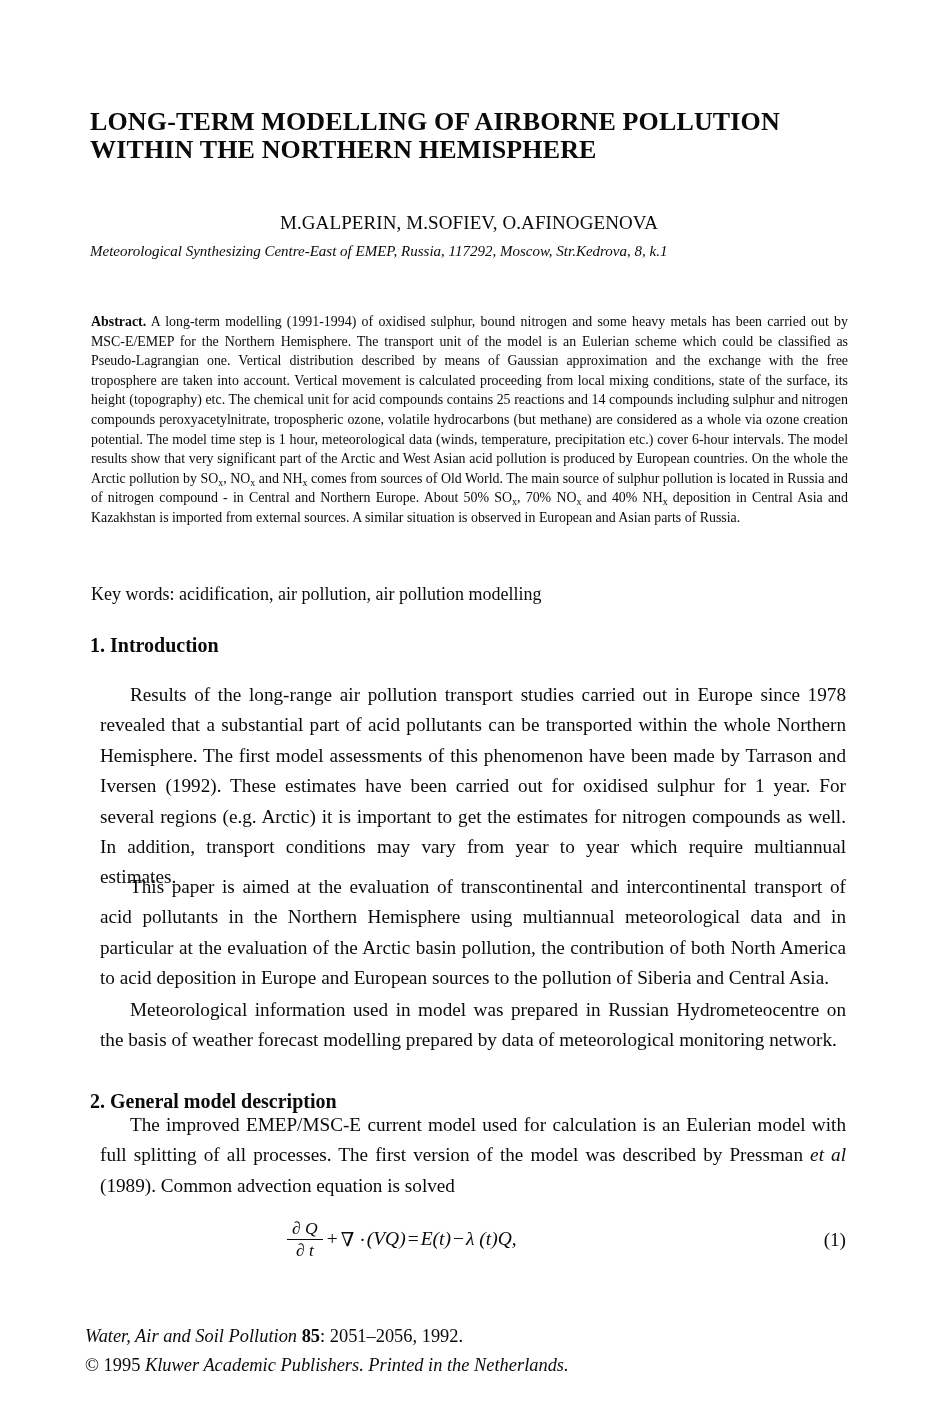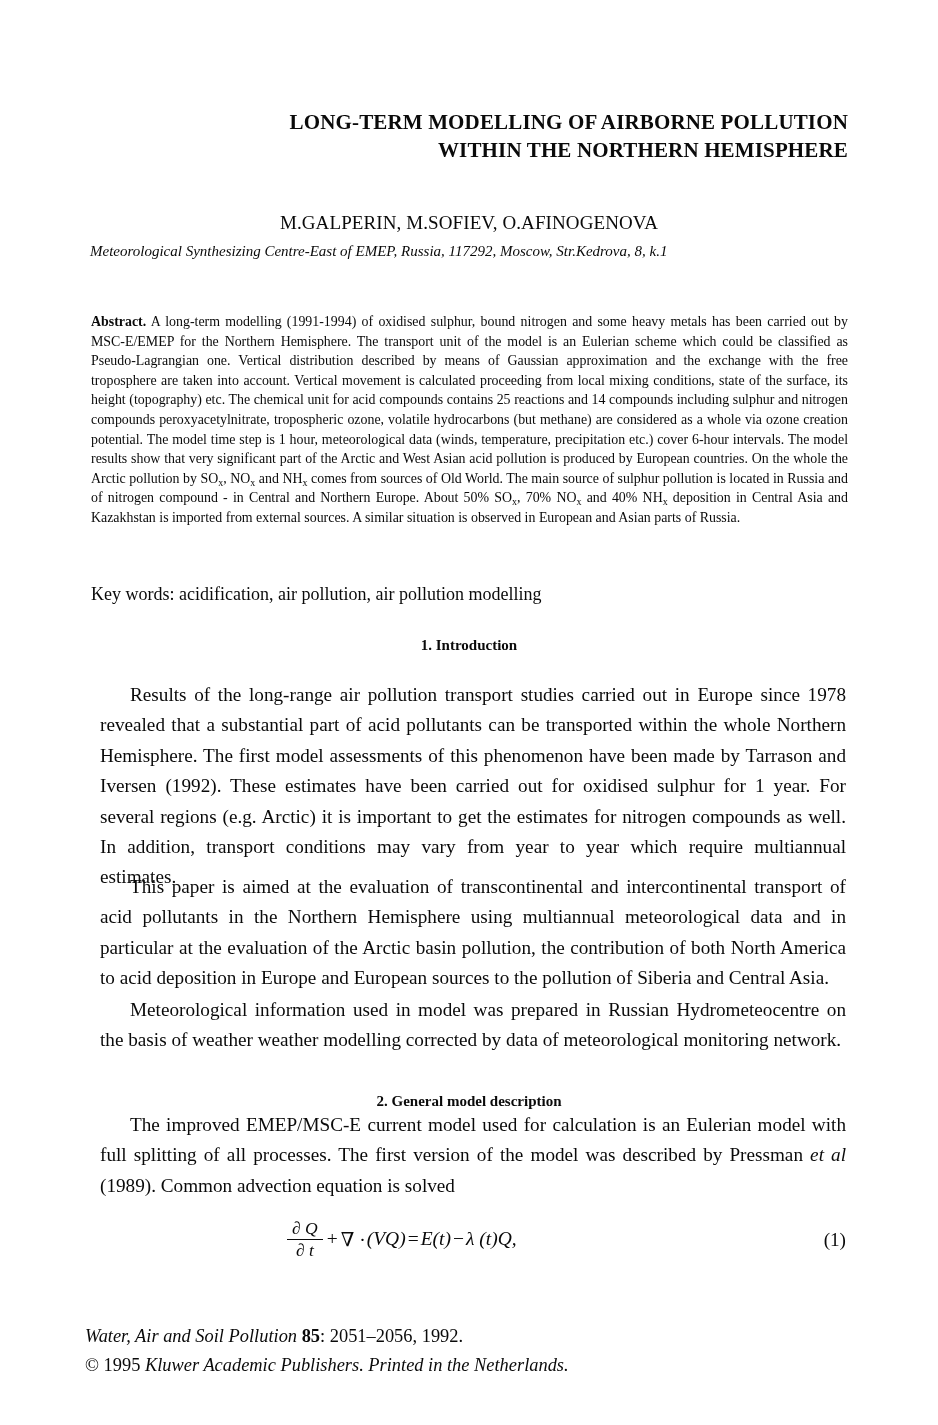"LONG-TERM MODELLING OF AIRBORNE" .title { font-size: 21px -> 26px; text-align: right -> left }
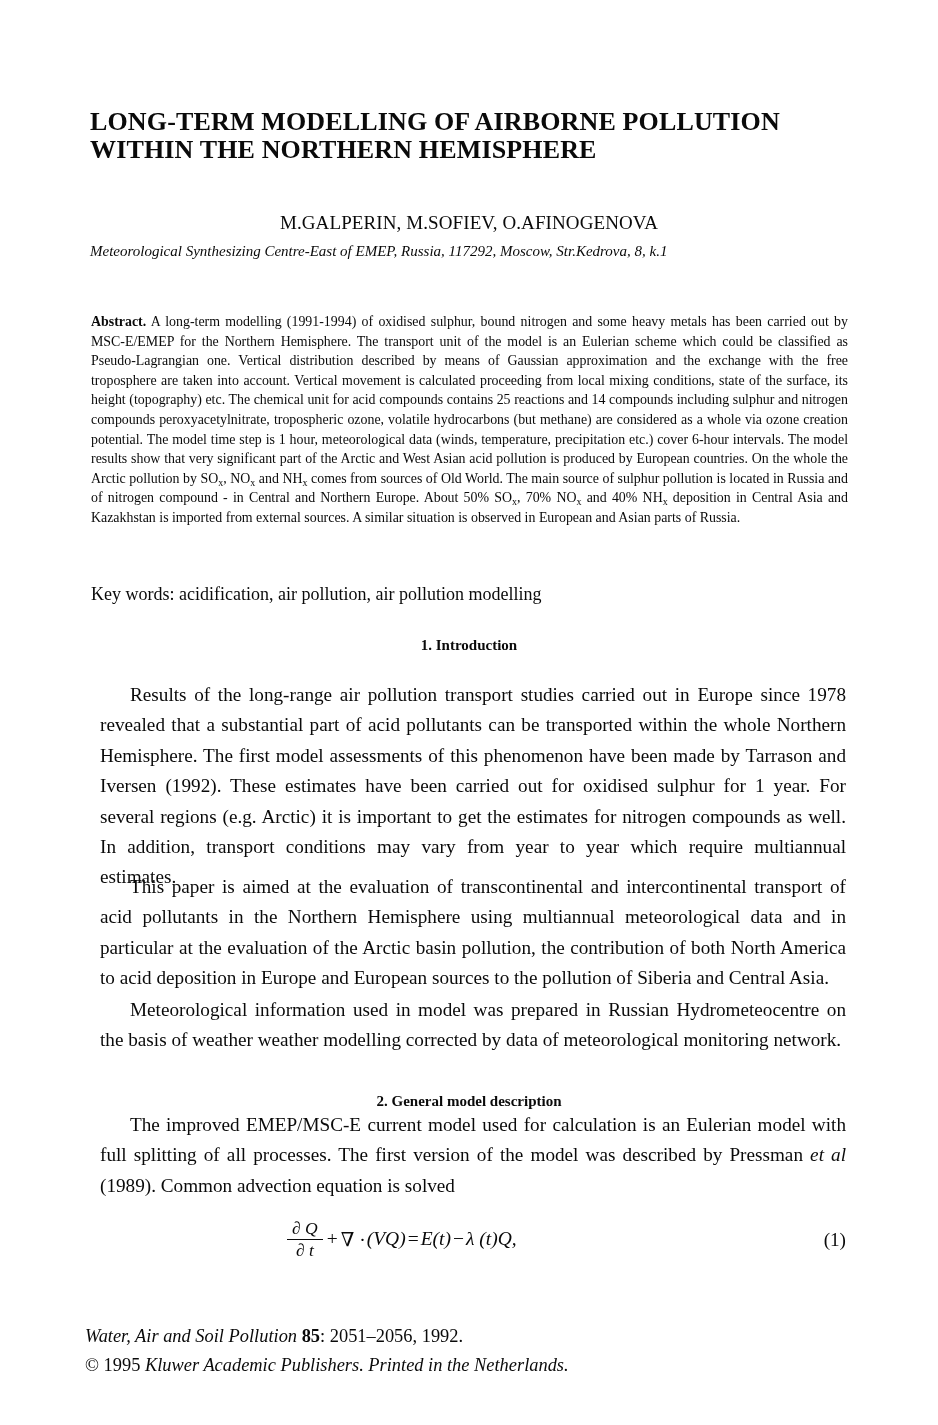"1. Introduction" .section-heading { font-size: 15px -> 20px; text-align: center -> left }
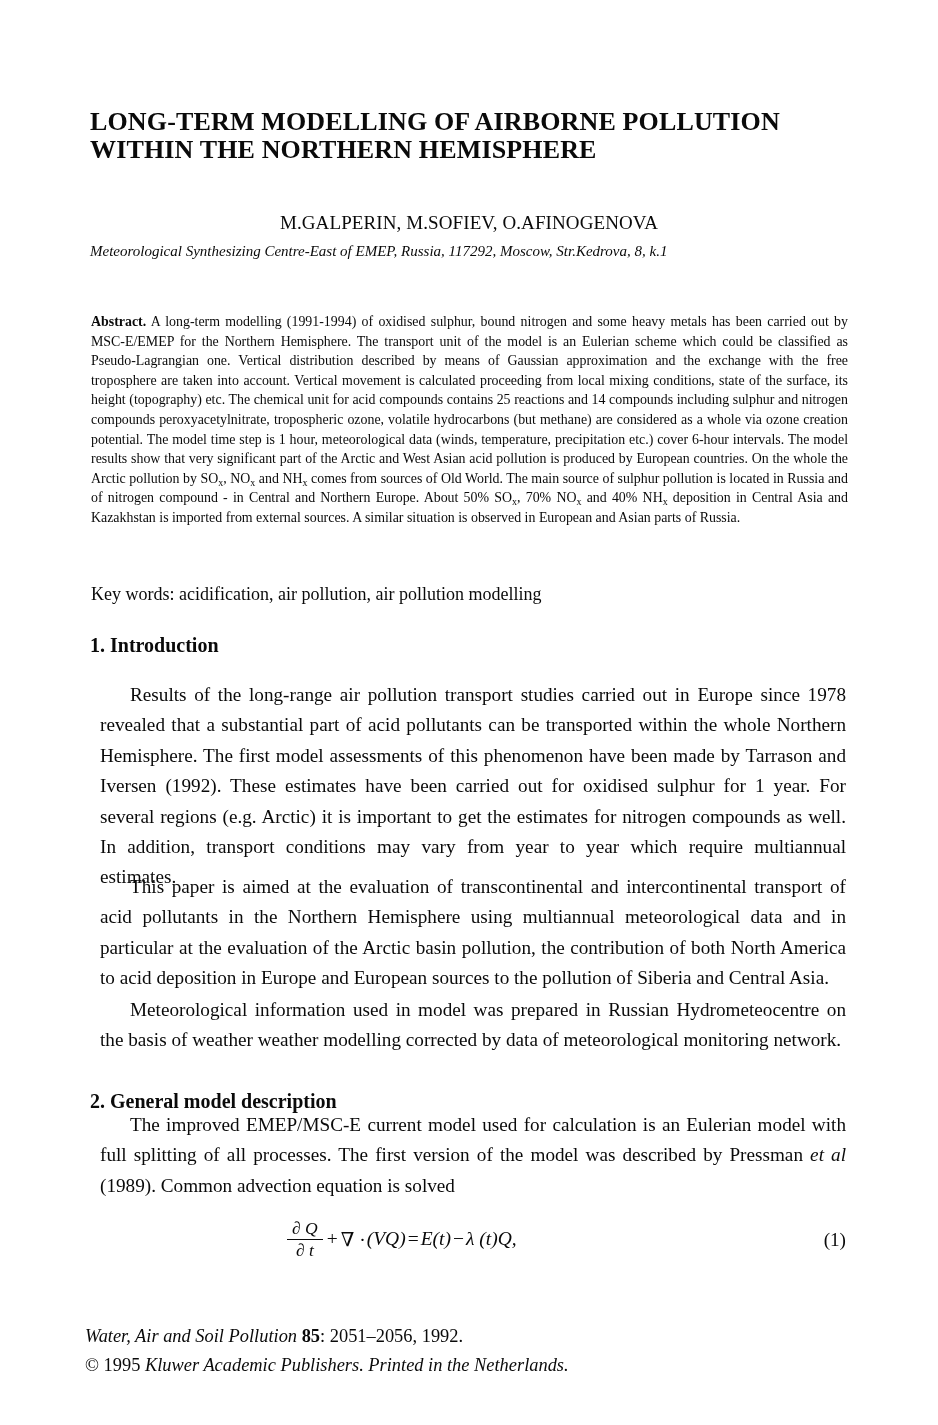"Meteorological information used in model" div.body-par { text: weather modelling corrected -> forecast modelling prepared }
